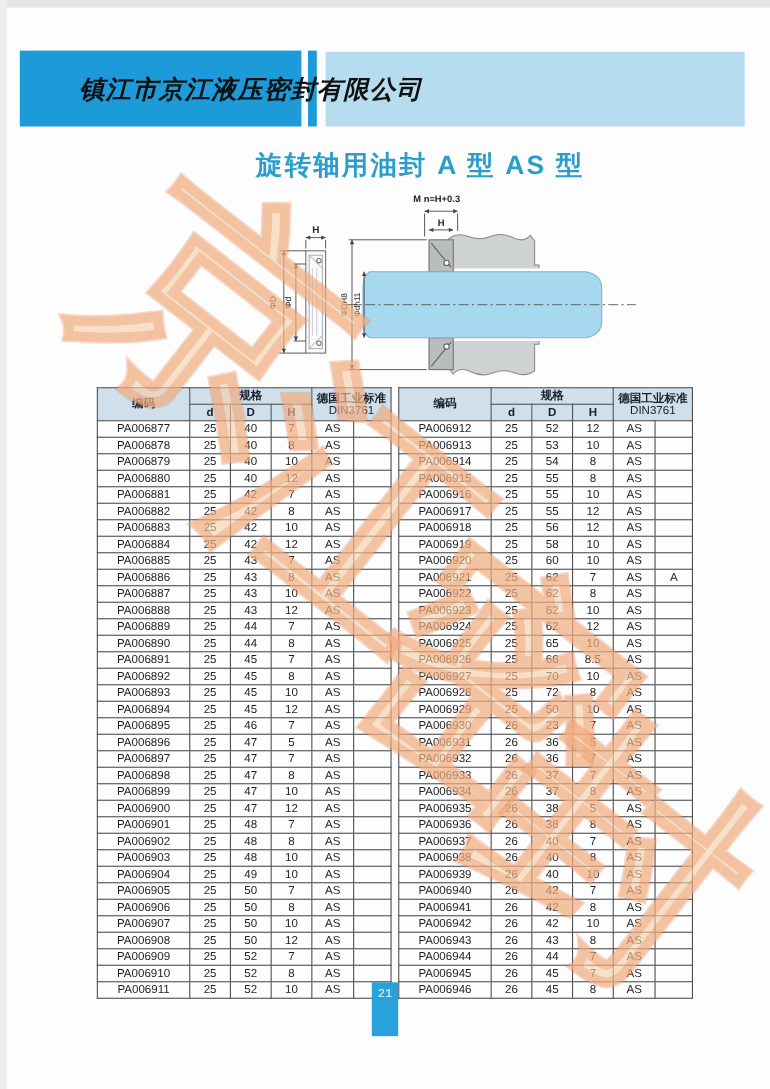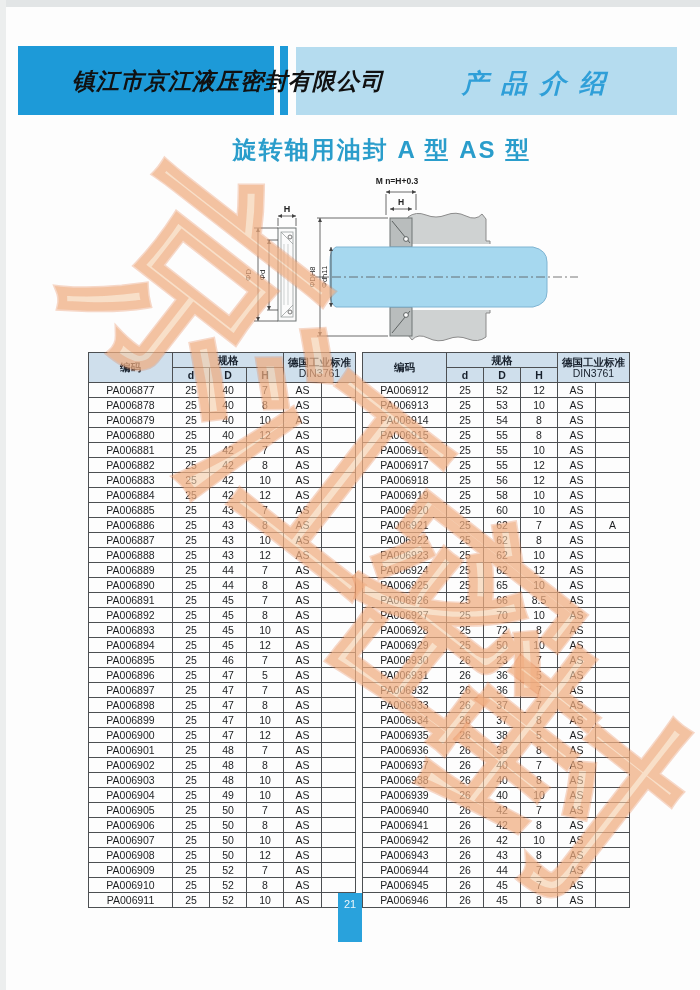"产品介绍" div.section { html: <div>产品介绍</div> -> none }
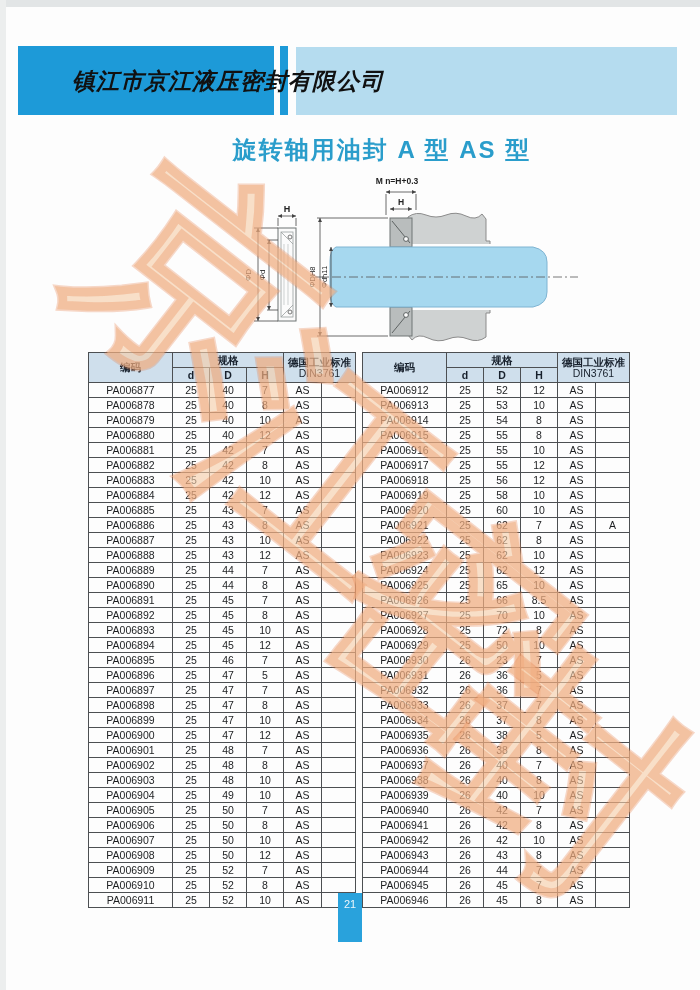"21" .pagenum { font-family: none -> Liberation Mono, monospace }
